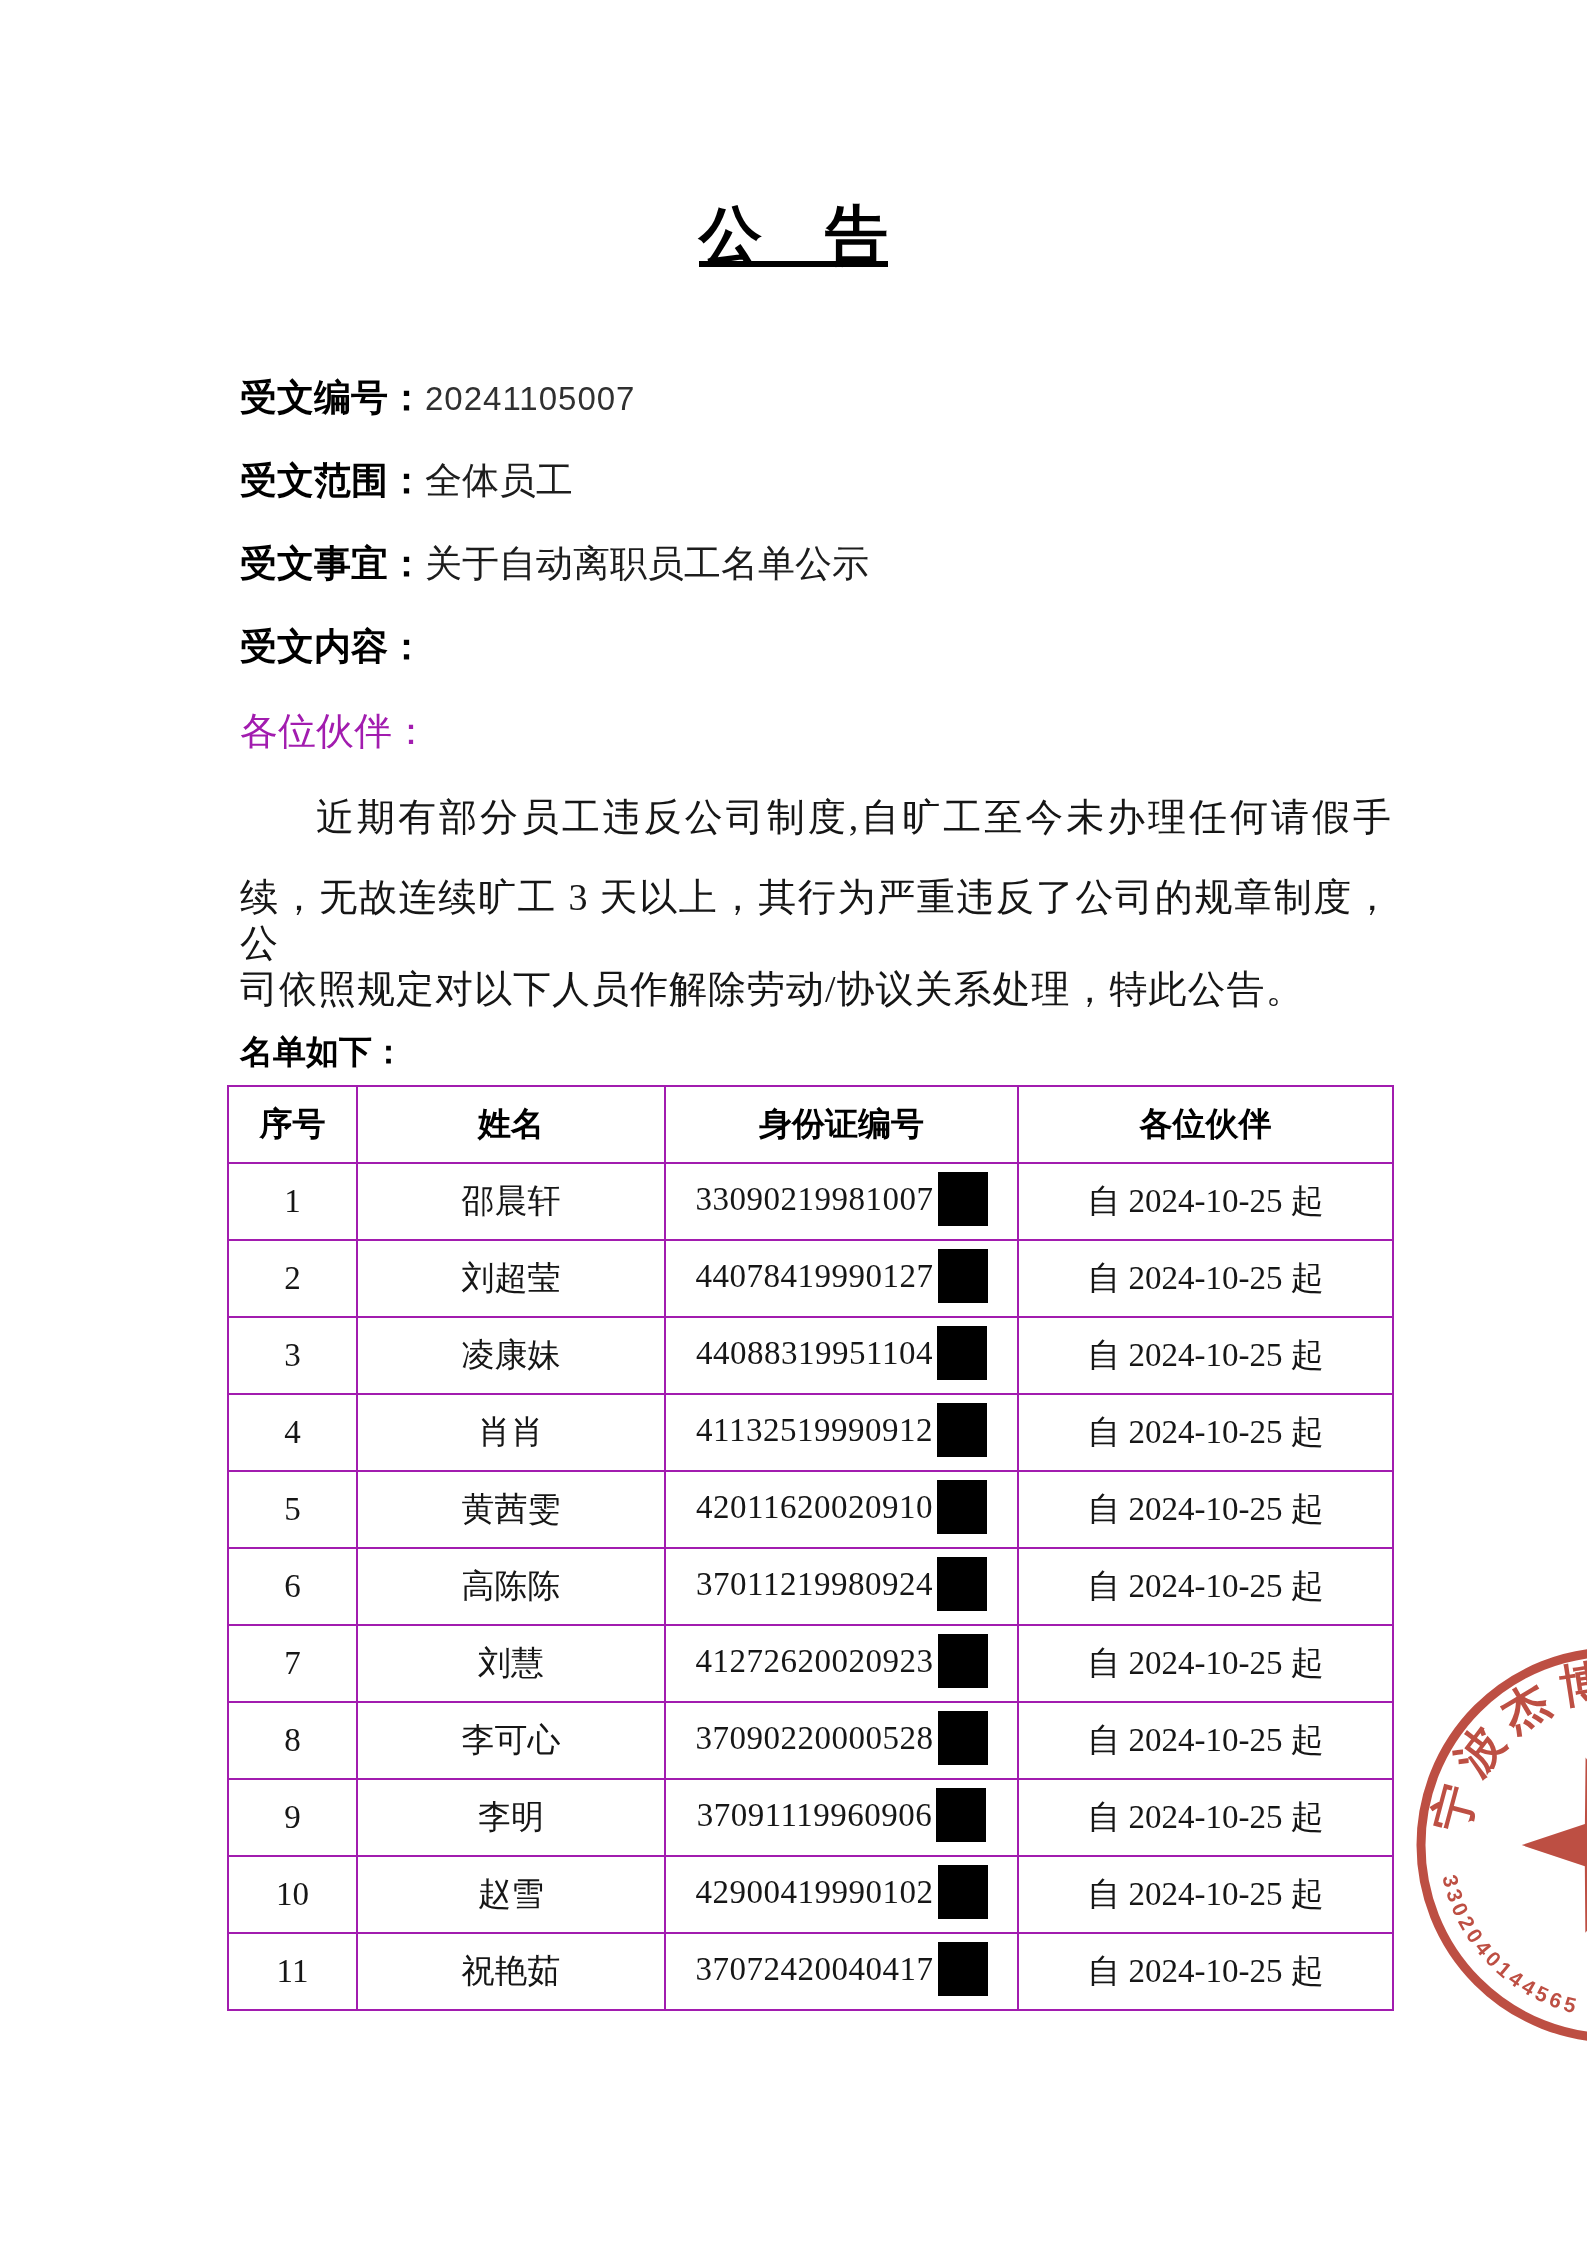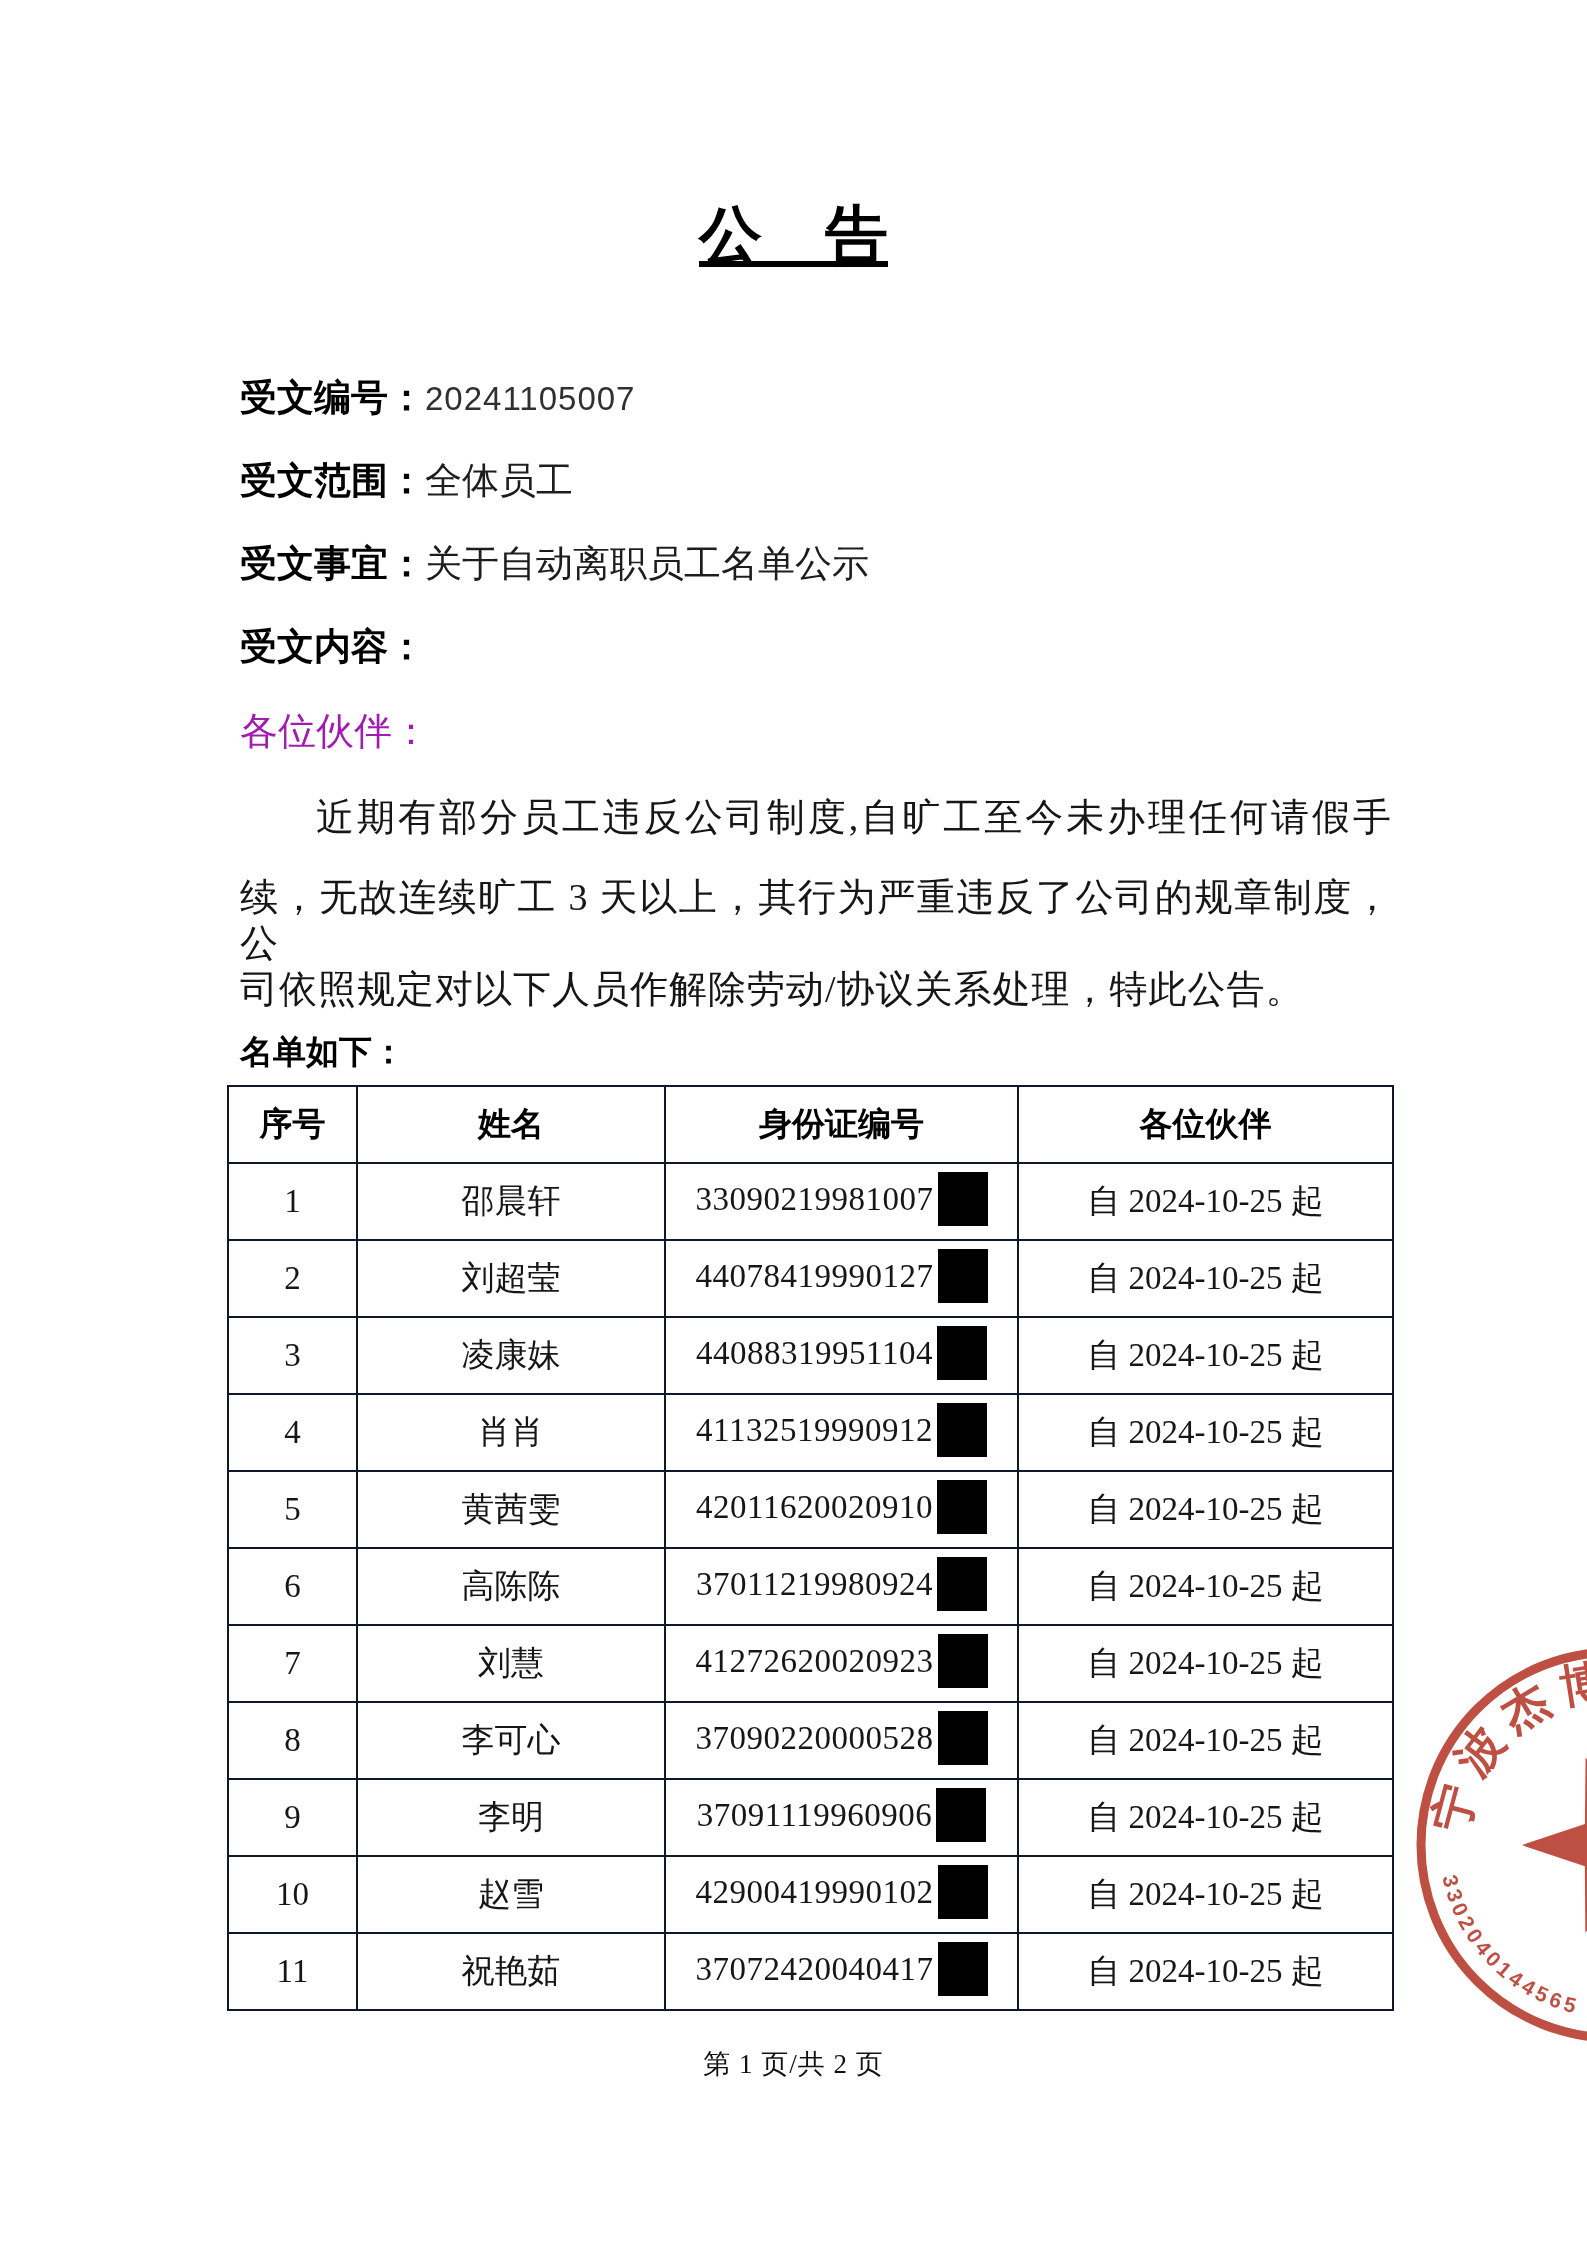"序号" table.roster th, table.roster td { border: 2px solid #0f172a -> 2px solid #a21caf }
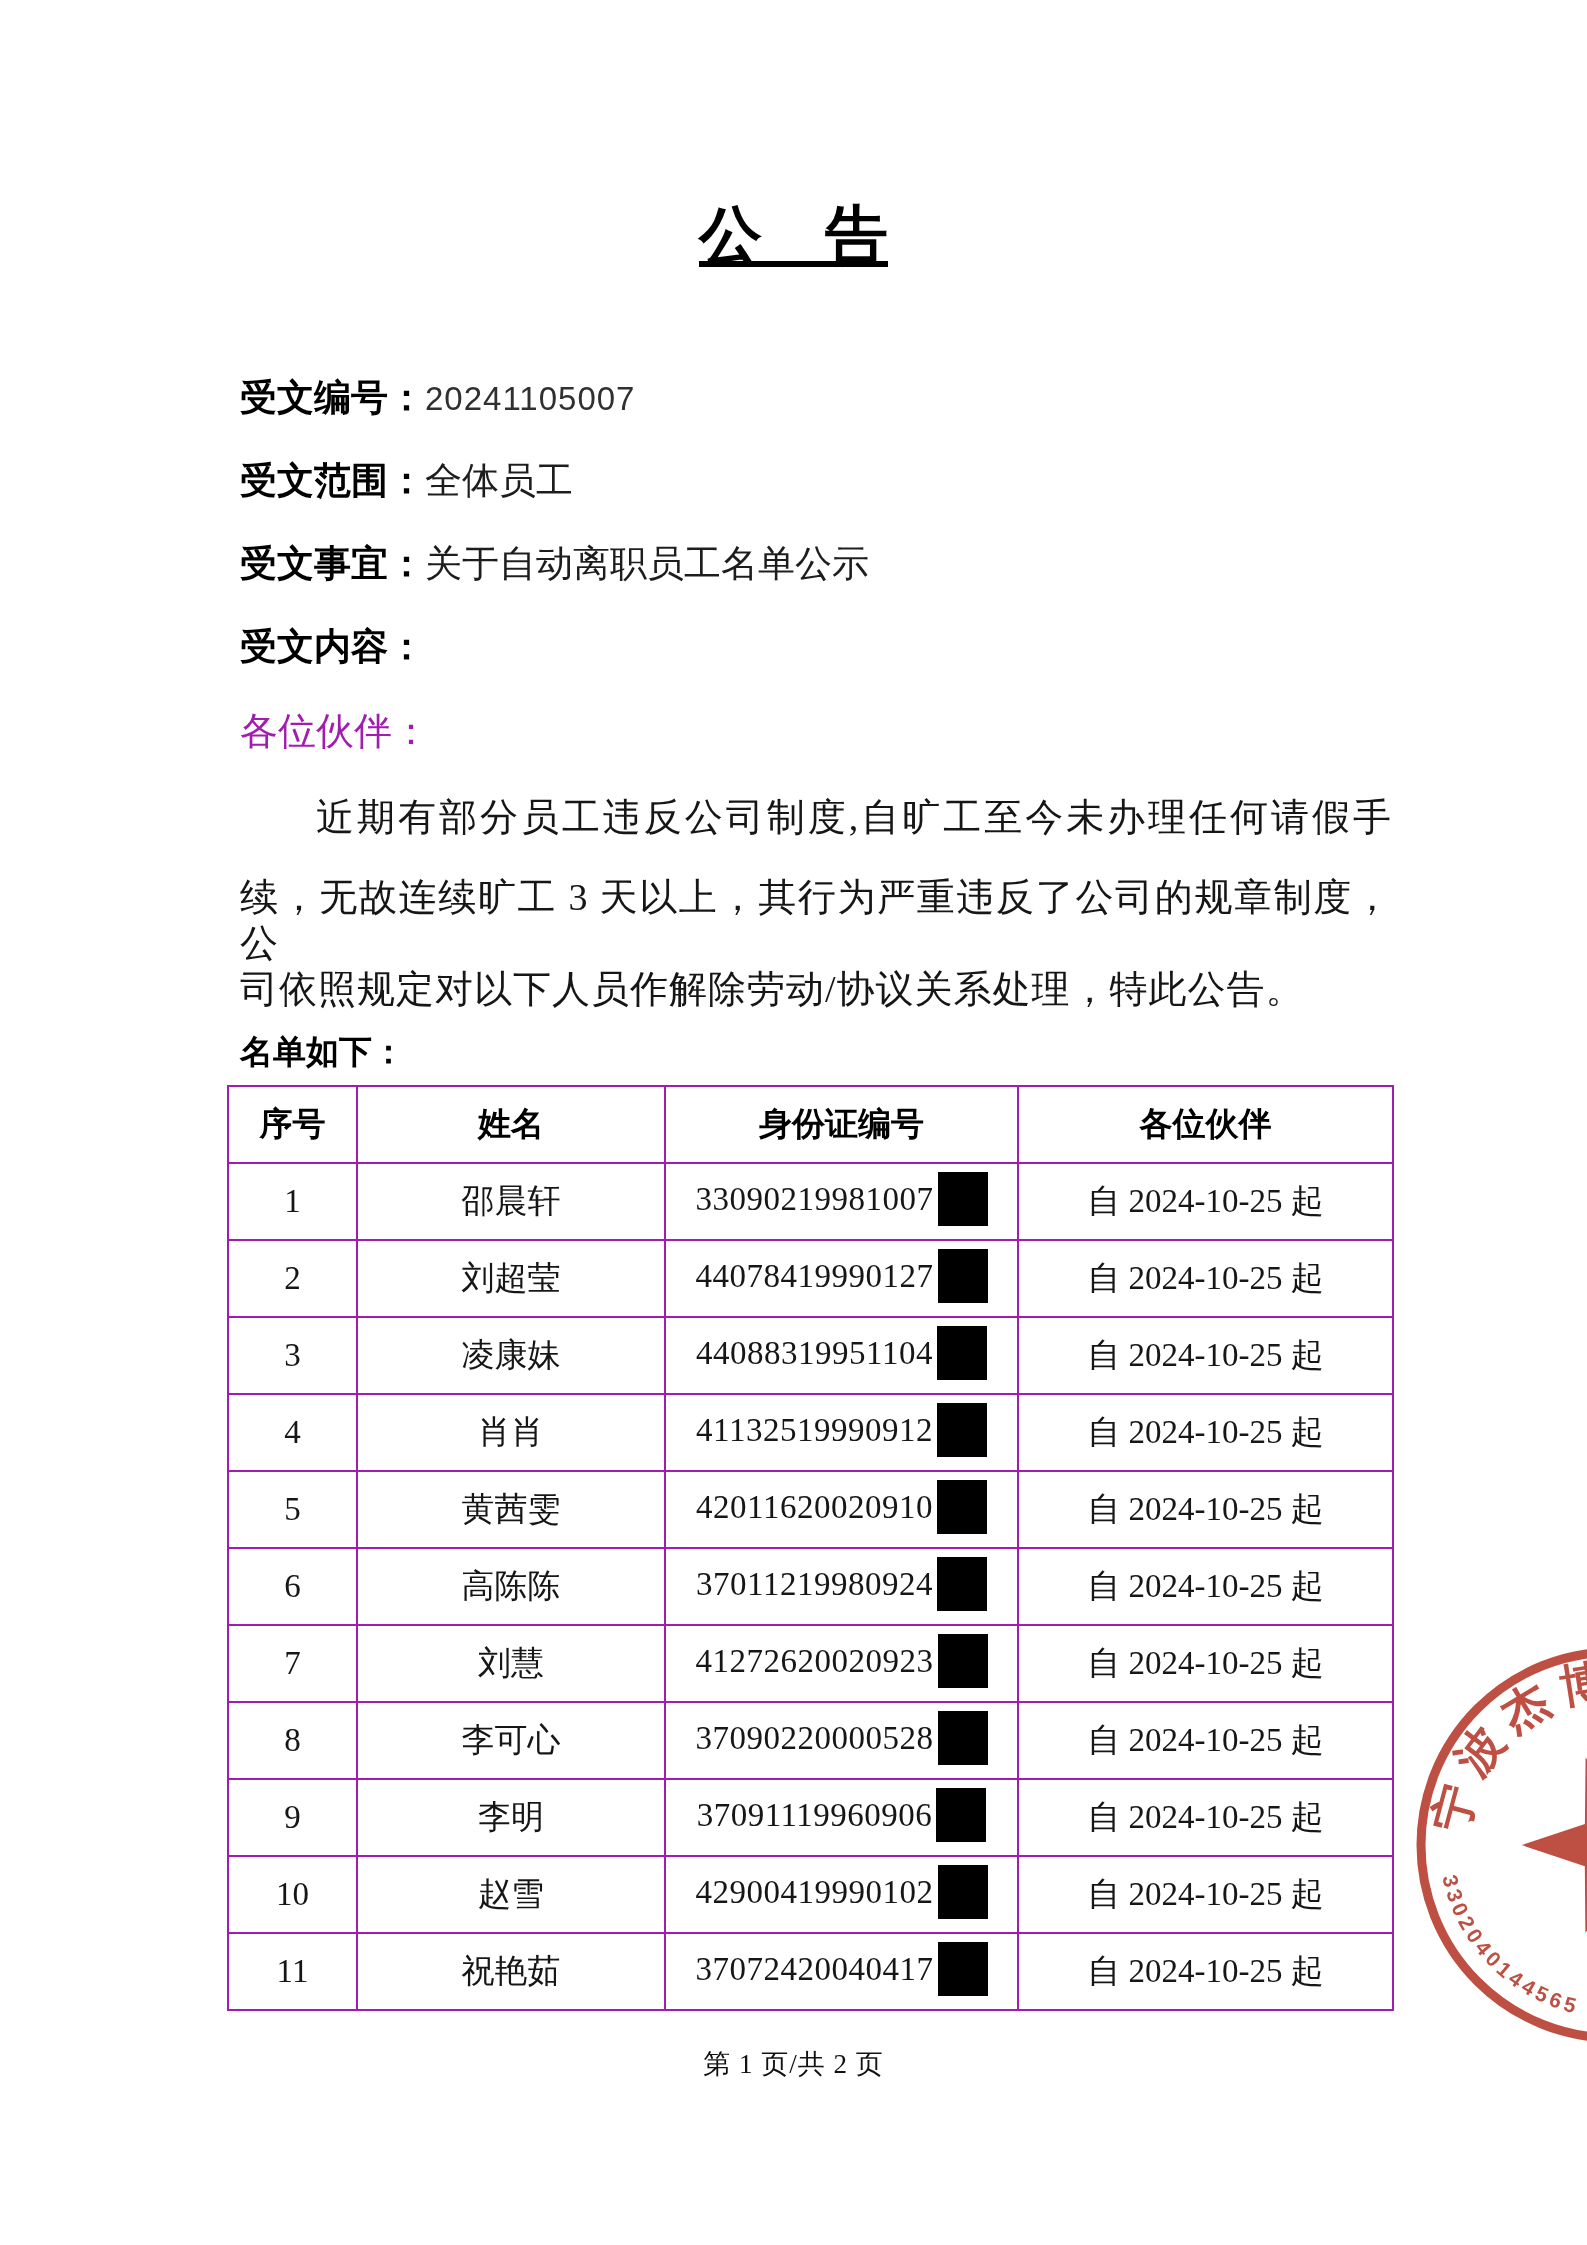"第 1 页/共 2 页" div.page-footer { html: <div>第 1 页/共 2 页</div> -> none }
